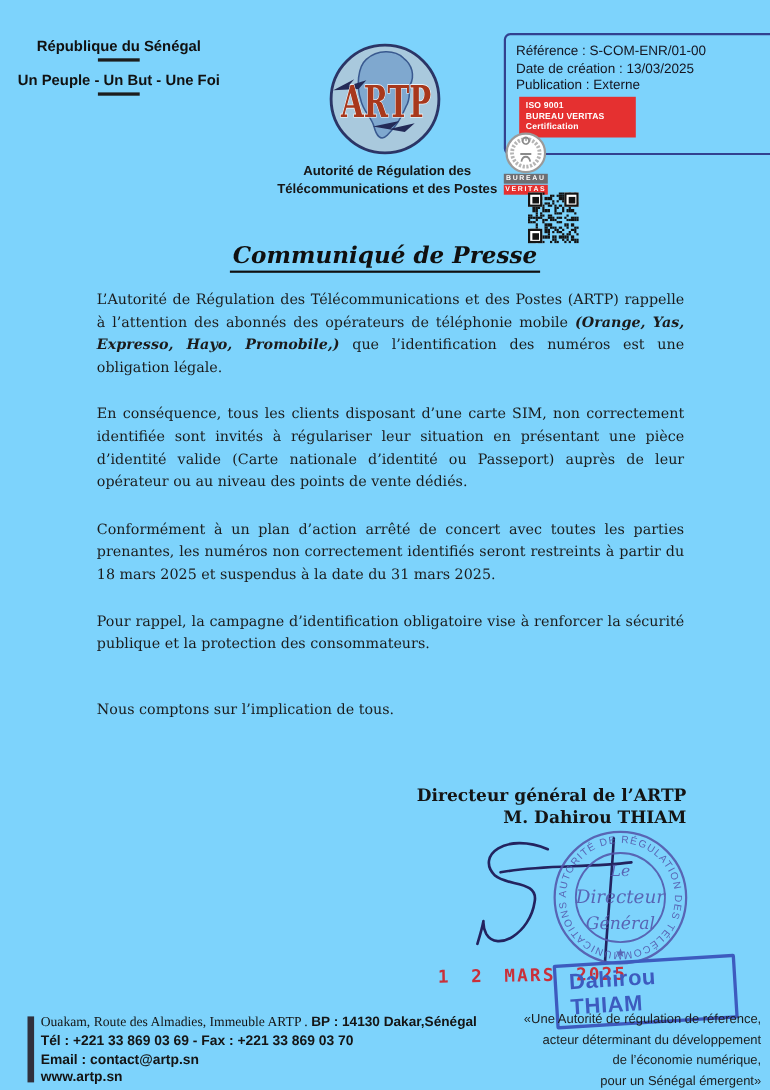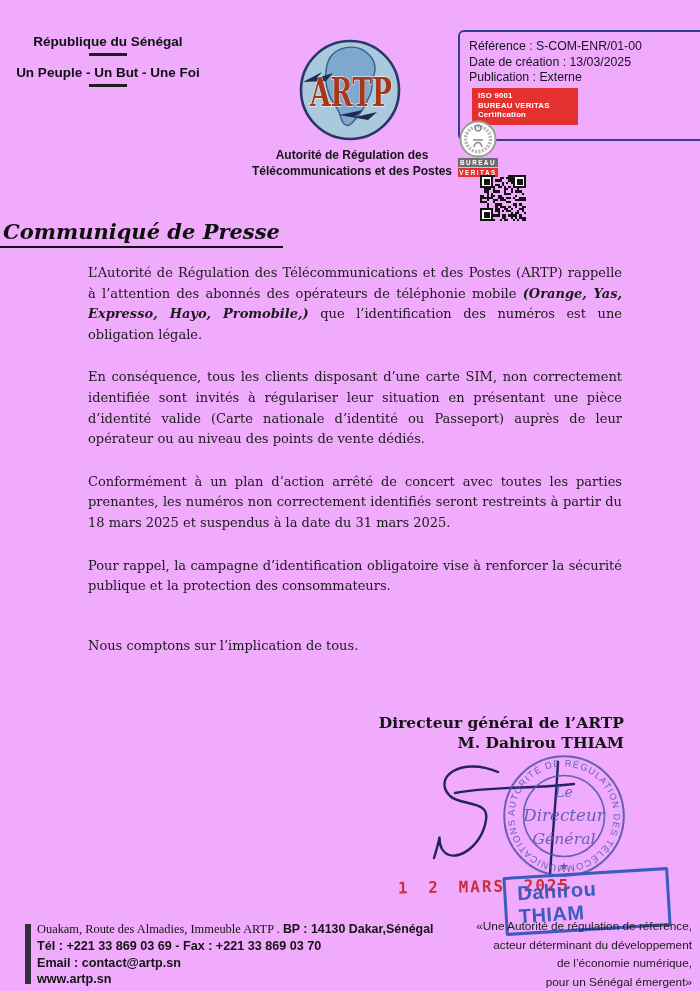"République du Sénégal" .page { background: #f0abfc -> #7dd3fc }
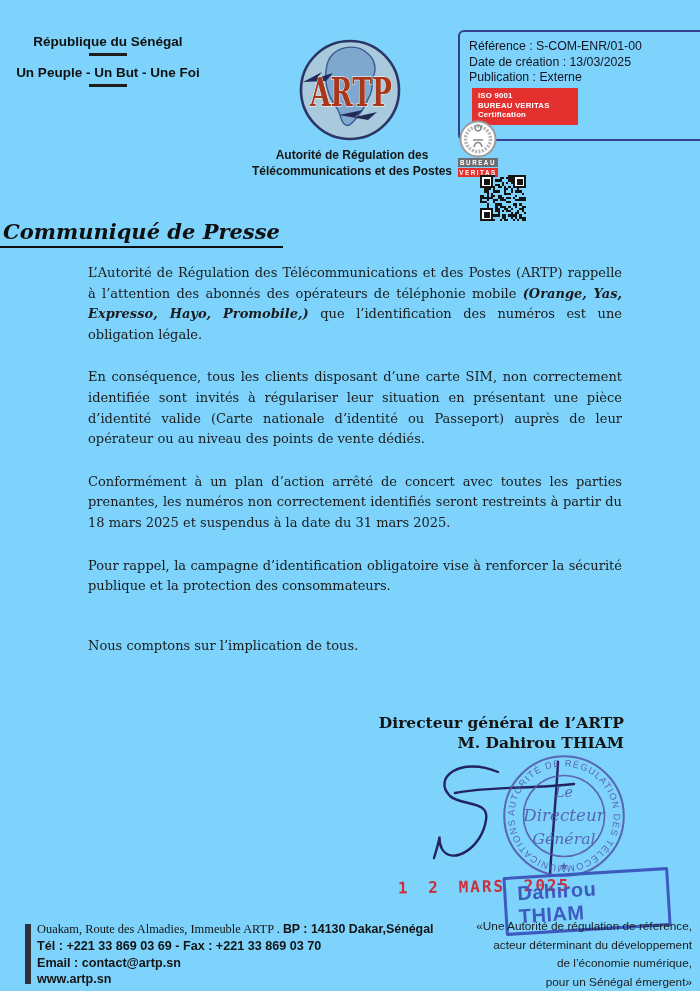"Communiqué de Presse" .doc-title { text-align: left -> center }
